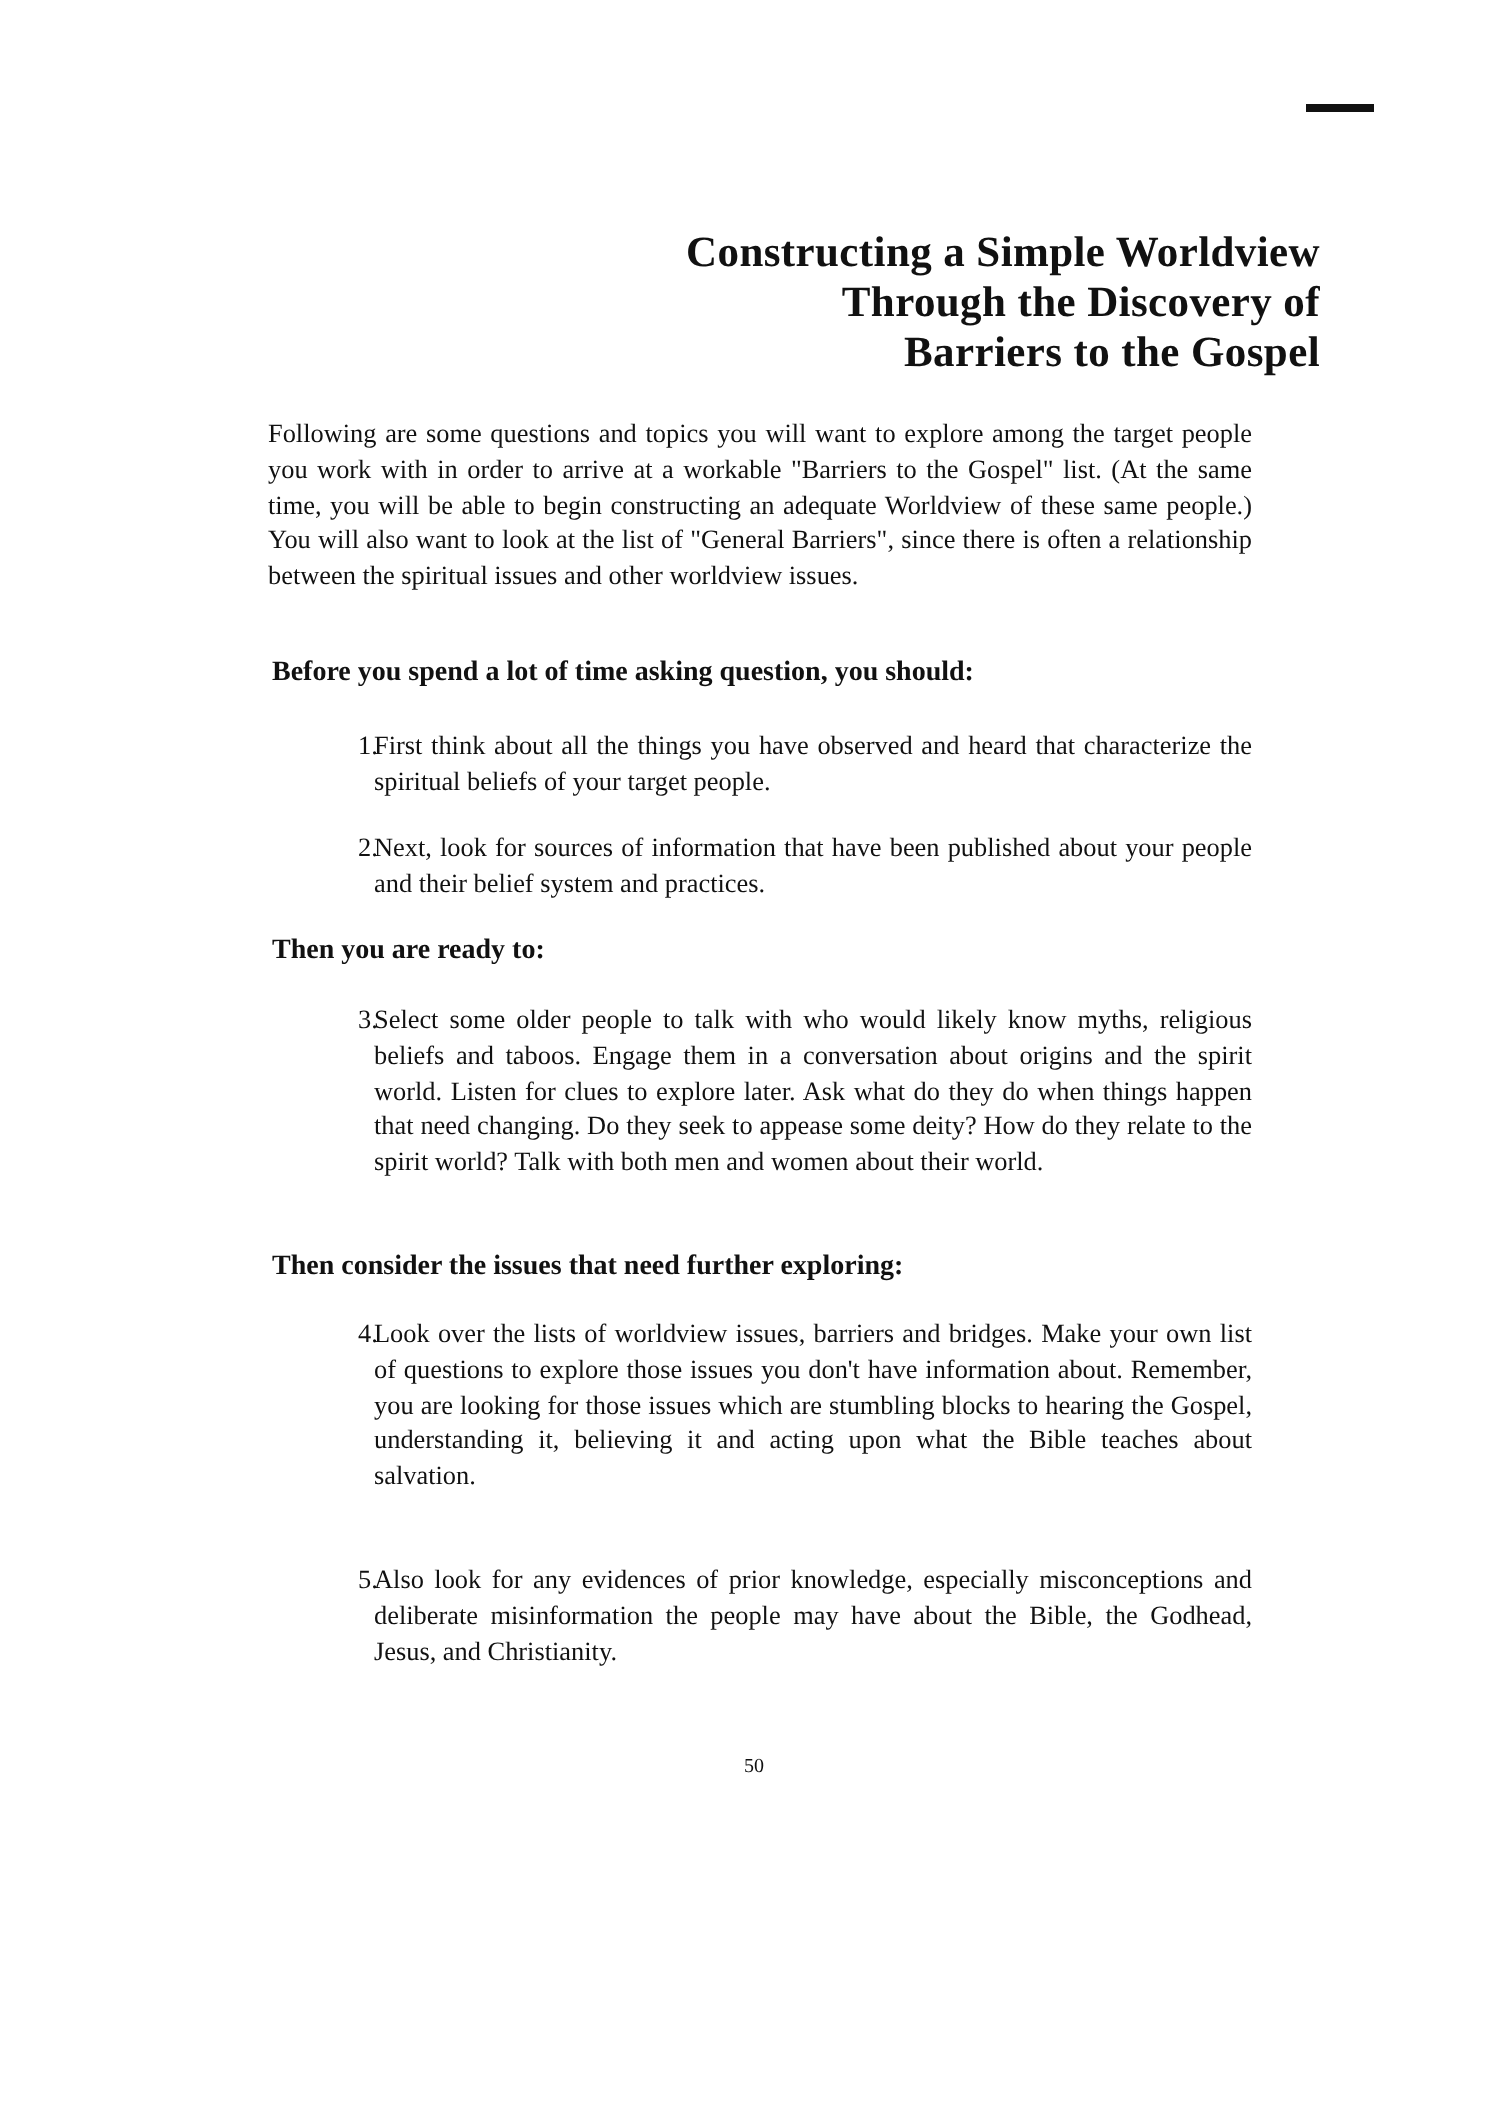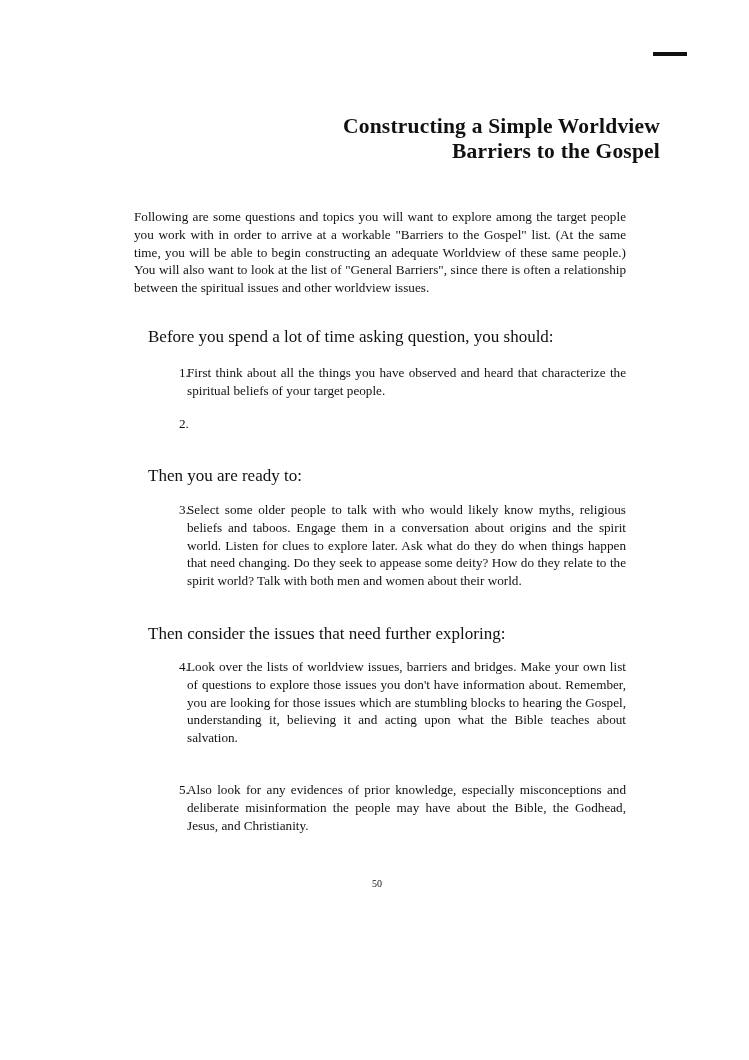"Through the Discovery of" div { html: none -> <div>Through the Discovery of</div> }
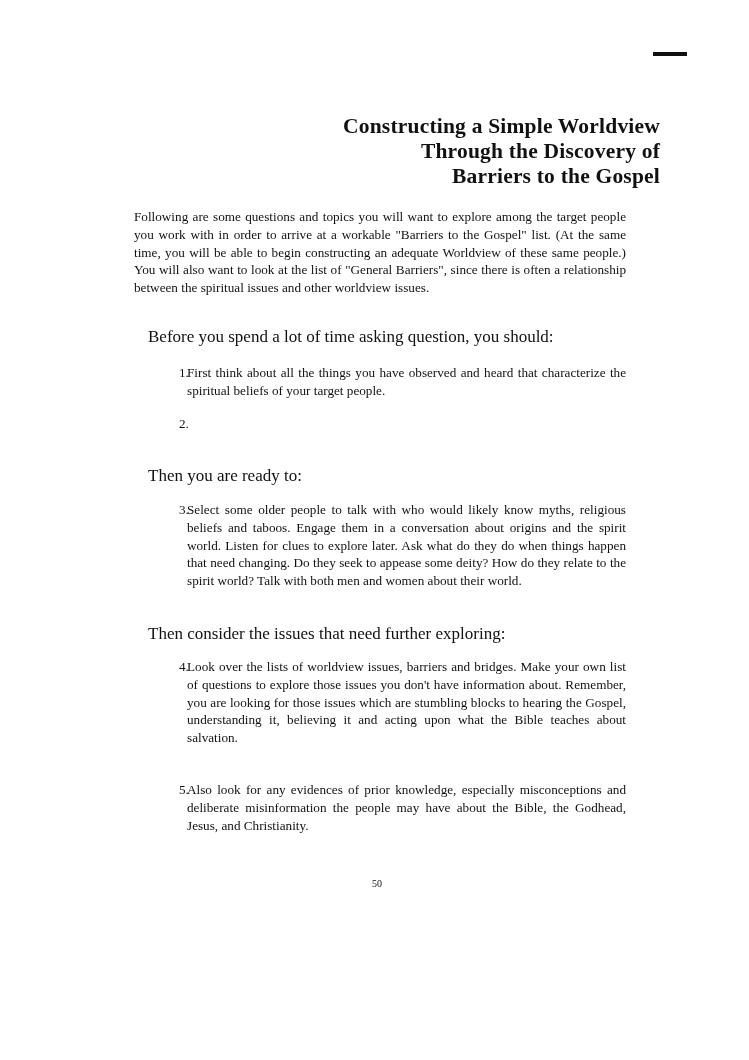"Before you spend a lot" .heading { font-size: 17px -> 14px; font-weight: normal -> bold; left: 148px -> 136px }
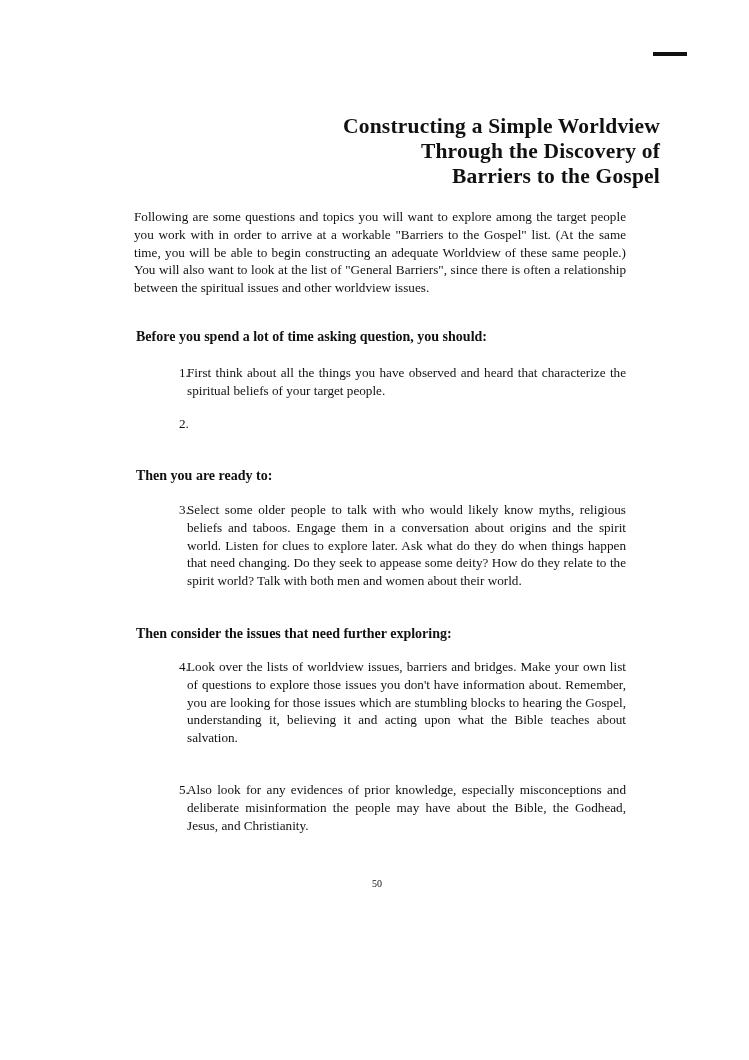"Next, look for sources of" div.text { html: none -> <div>Next, look for sources of information that have been published about your people and their belief system and practices.</div> }
